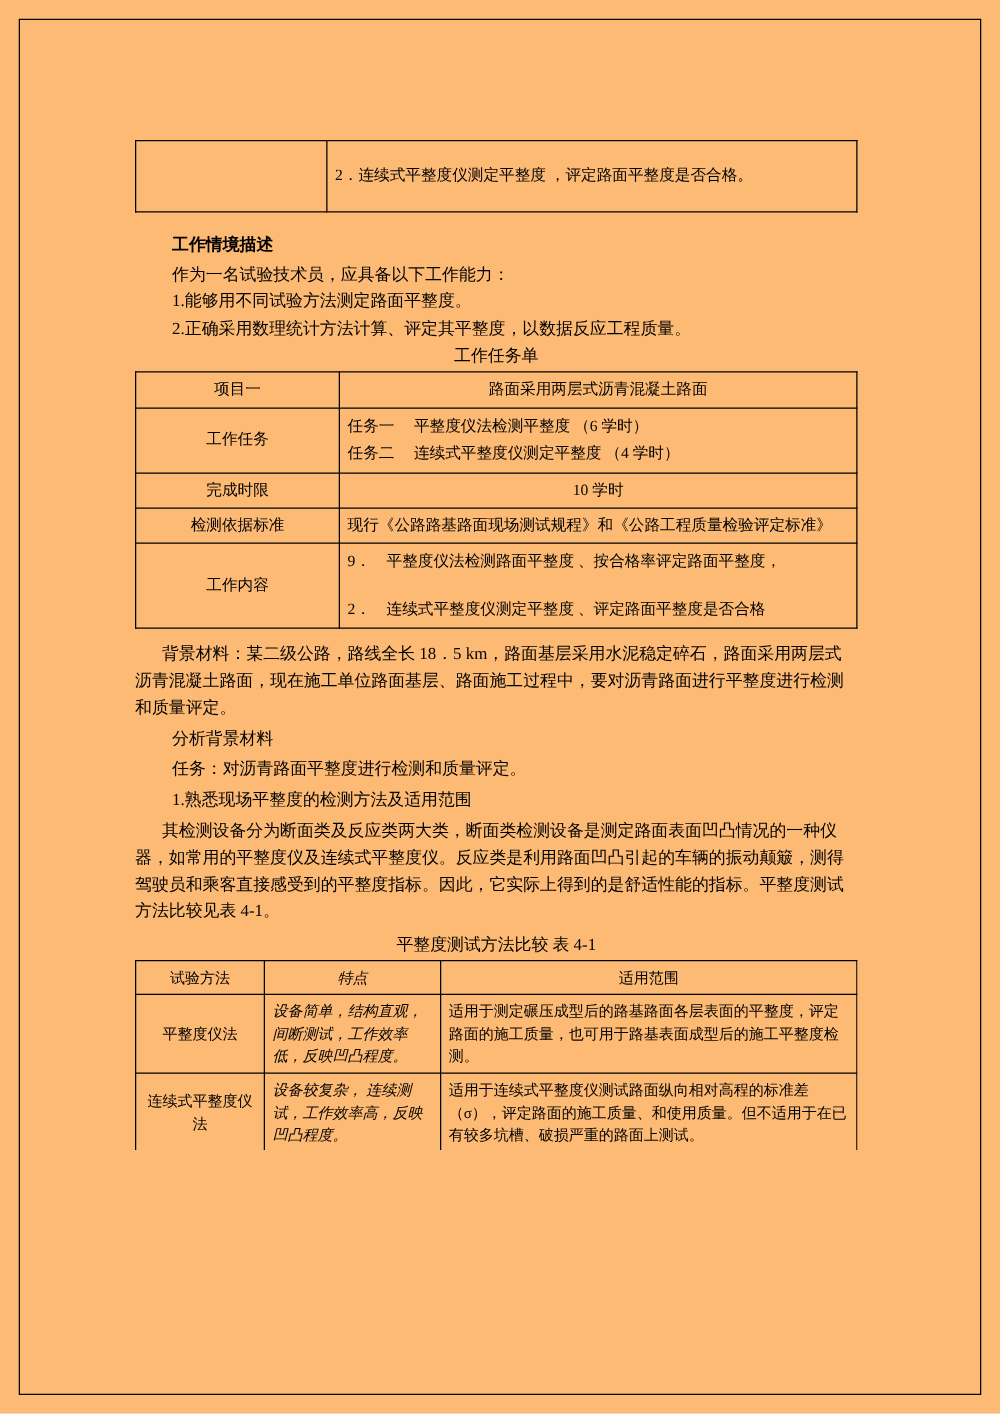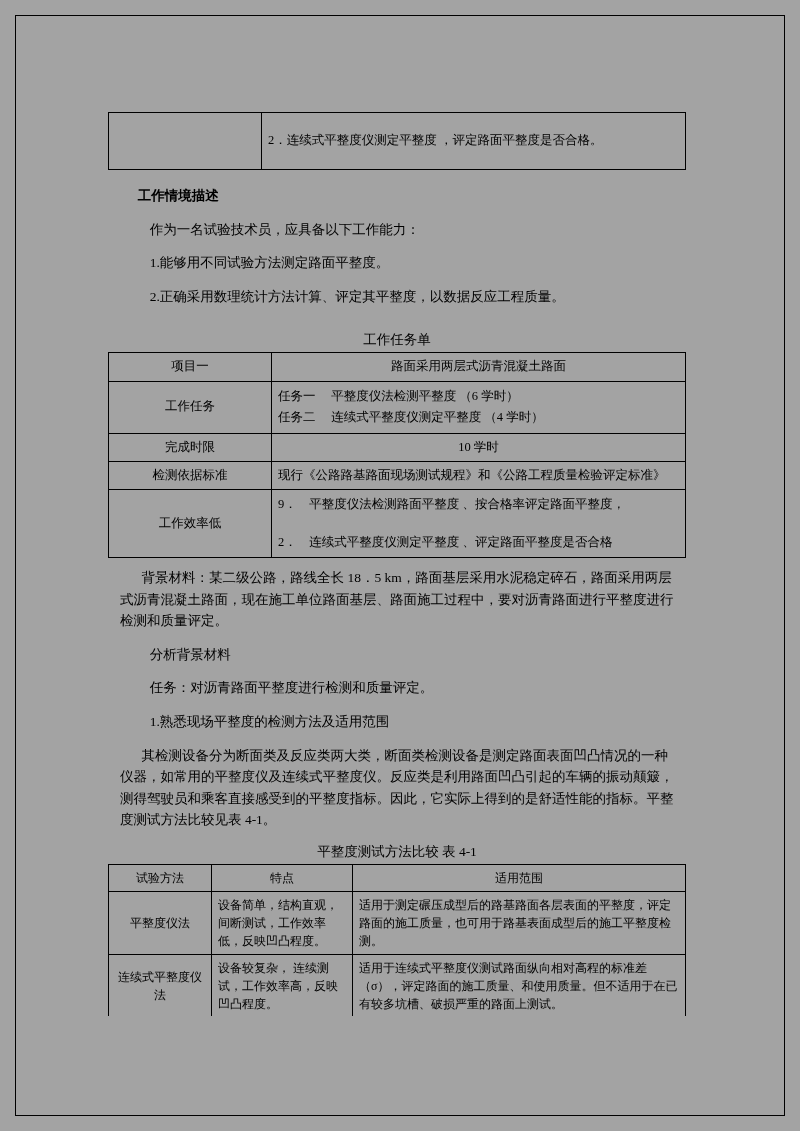"2．连续式平整度仪测定平整度 ，评定路面平整度是否合格。" .page { background: #a3a3a3 -> #fdba74 }
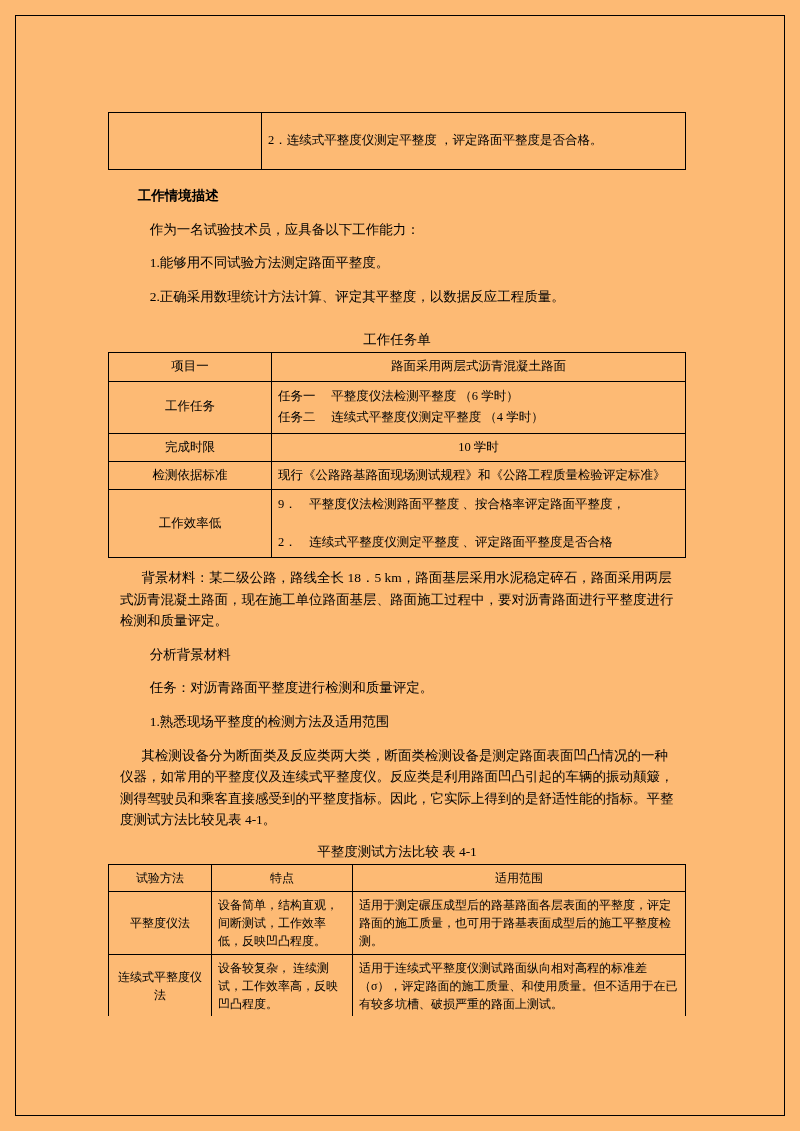"作为一名试验技术员，应具备以下工作能力：" p { margin: 12px -> 0 }
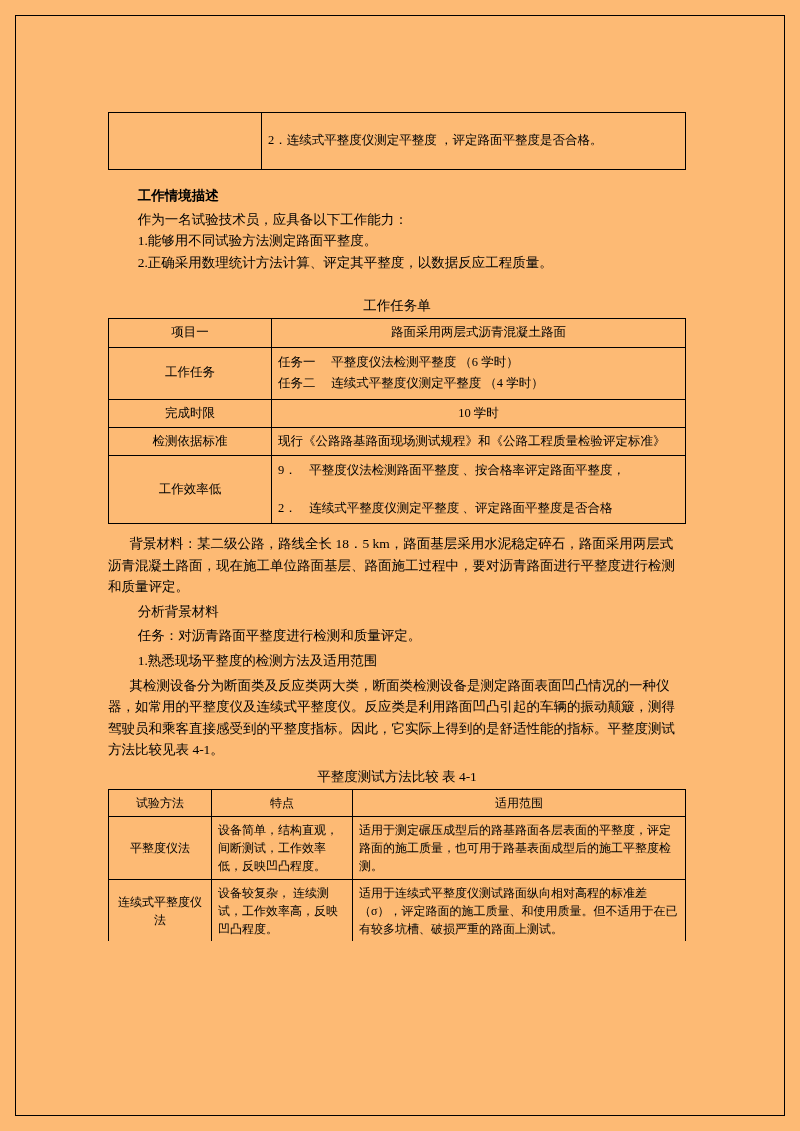"工作任务单" .tbl-caption { margin: 24px 0 3px 0 -> 3px 0 3px 0 }
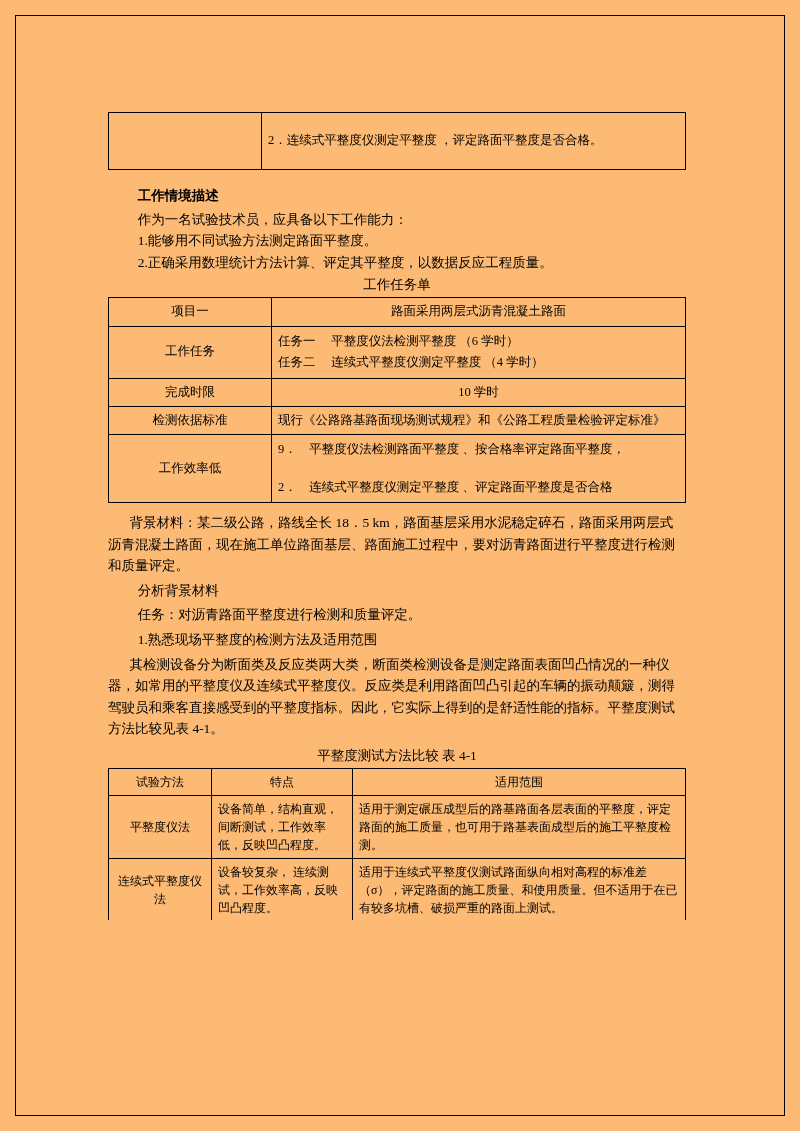"工作效率低" td.c1 { text: 效率低 -> 内容 }
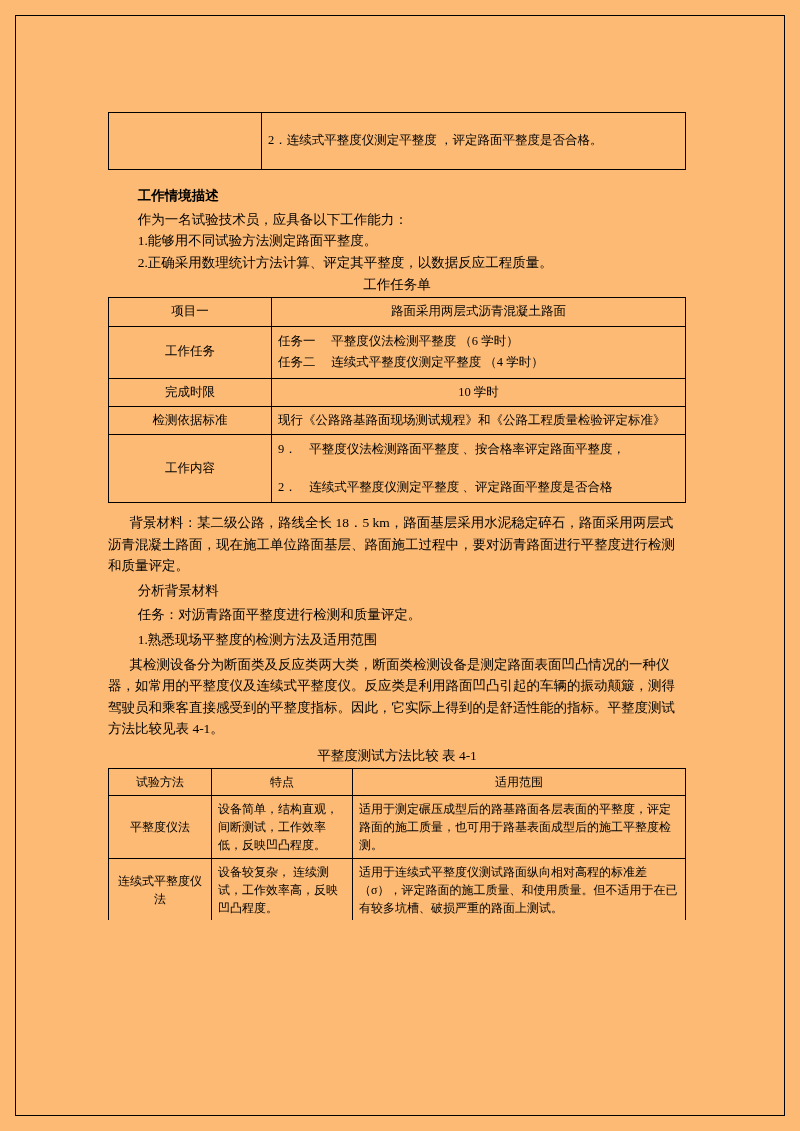"特点" .cmp-tbl .c2 { font-style: none -> italic }
